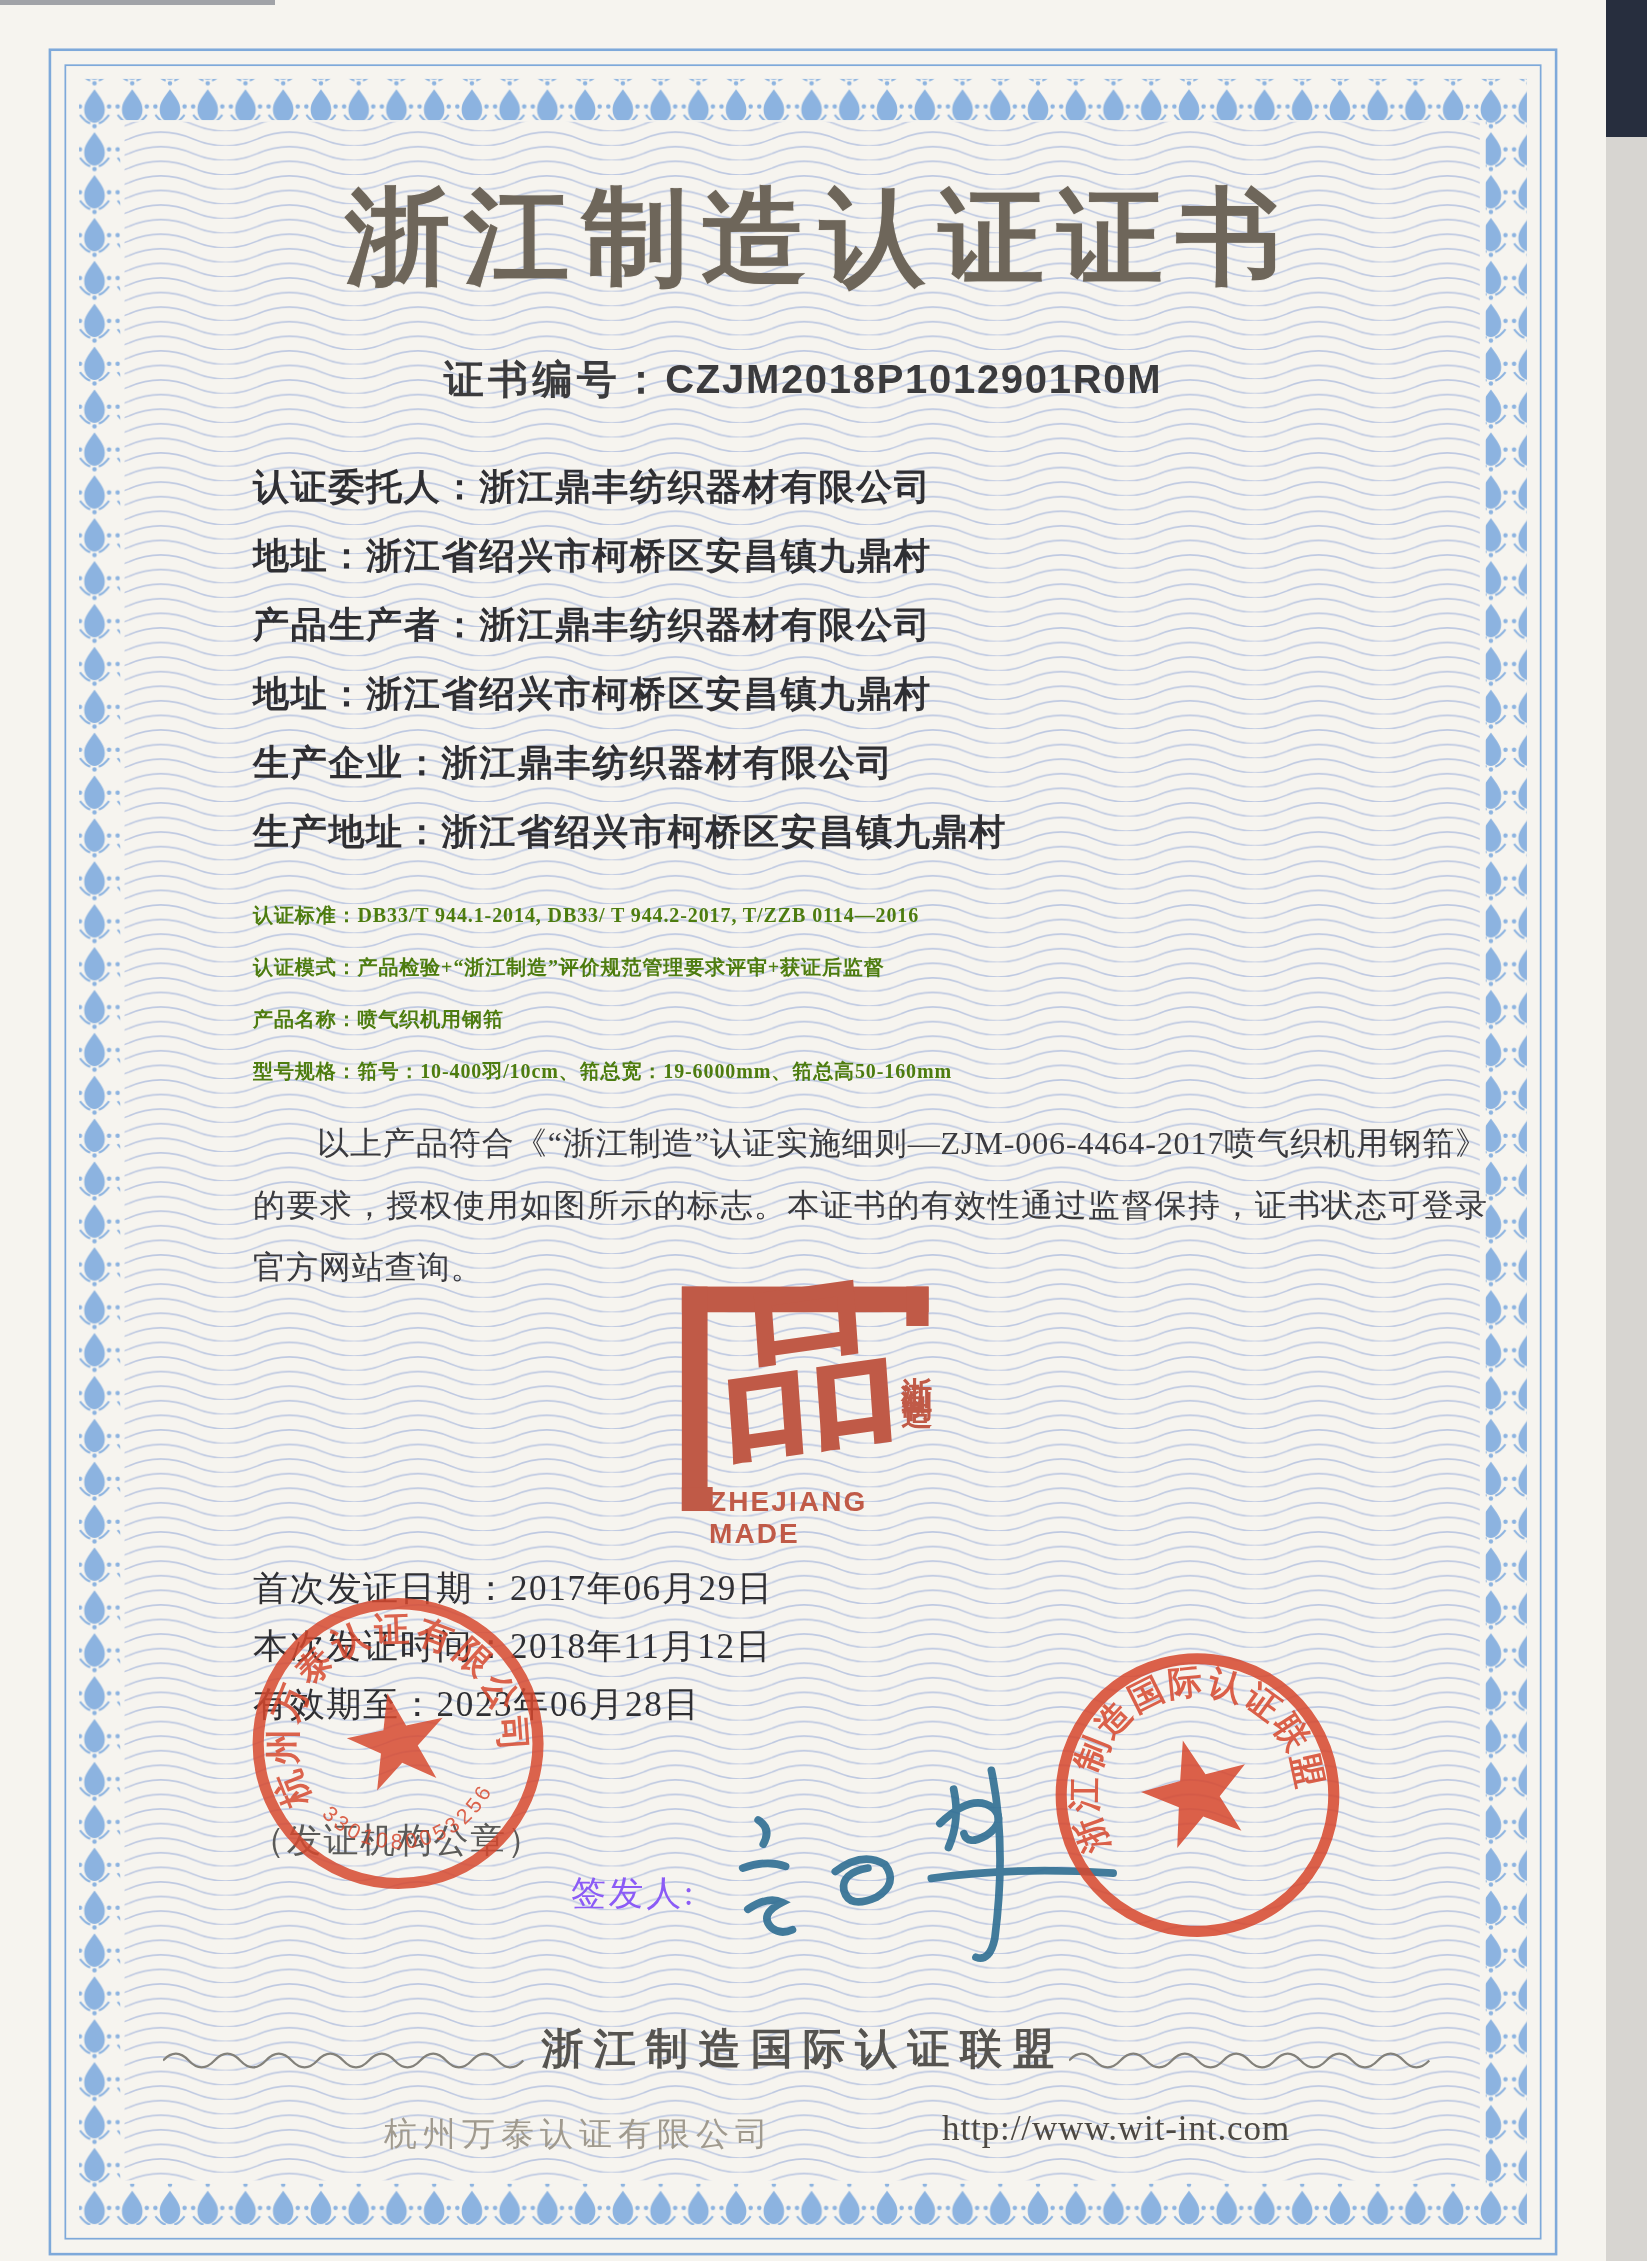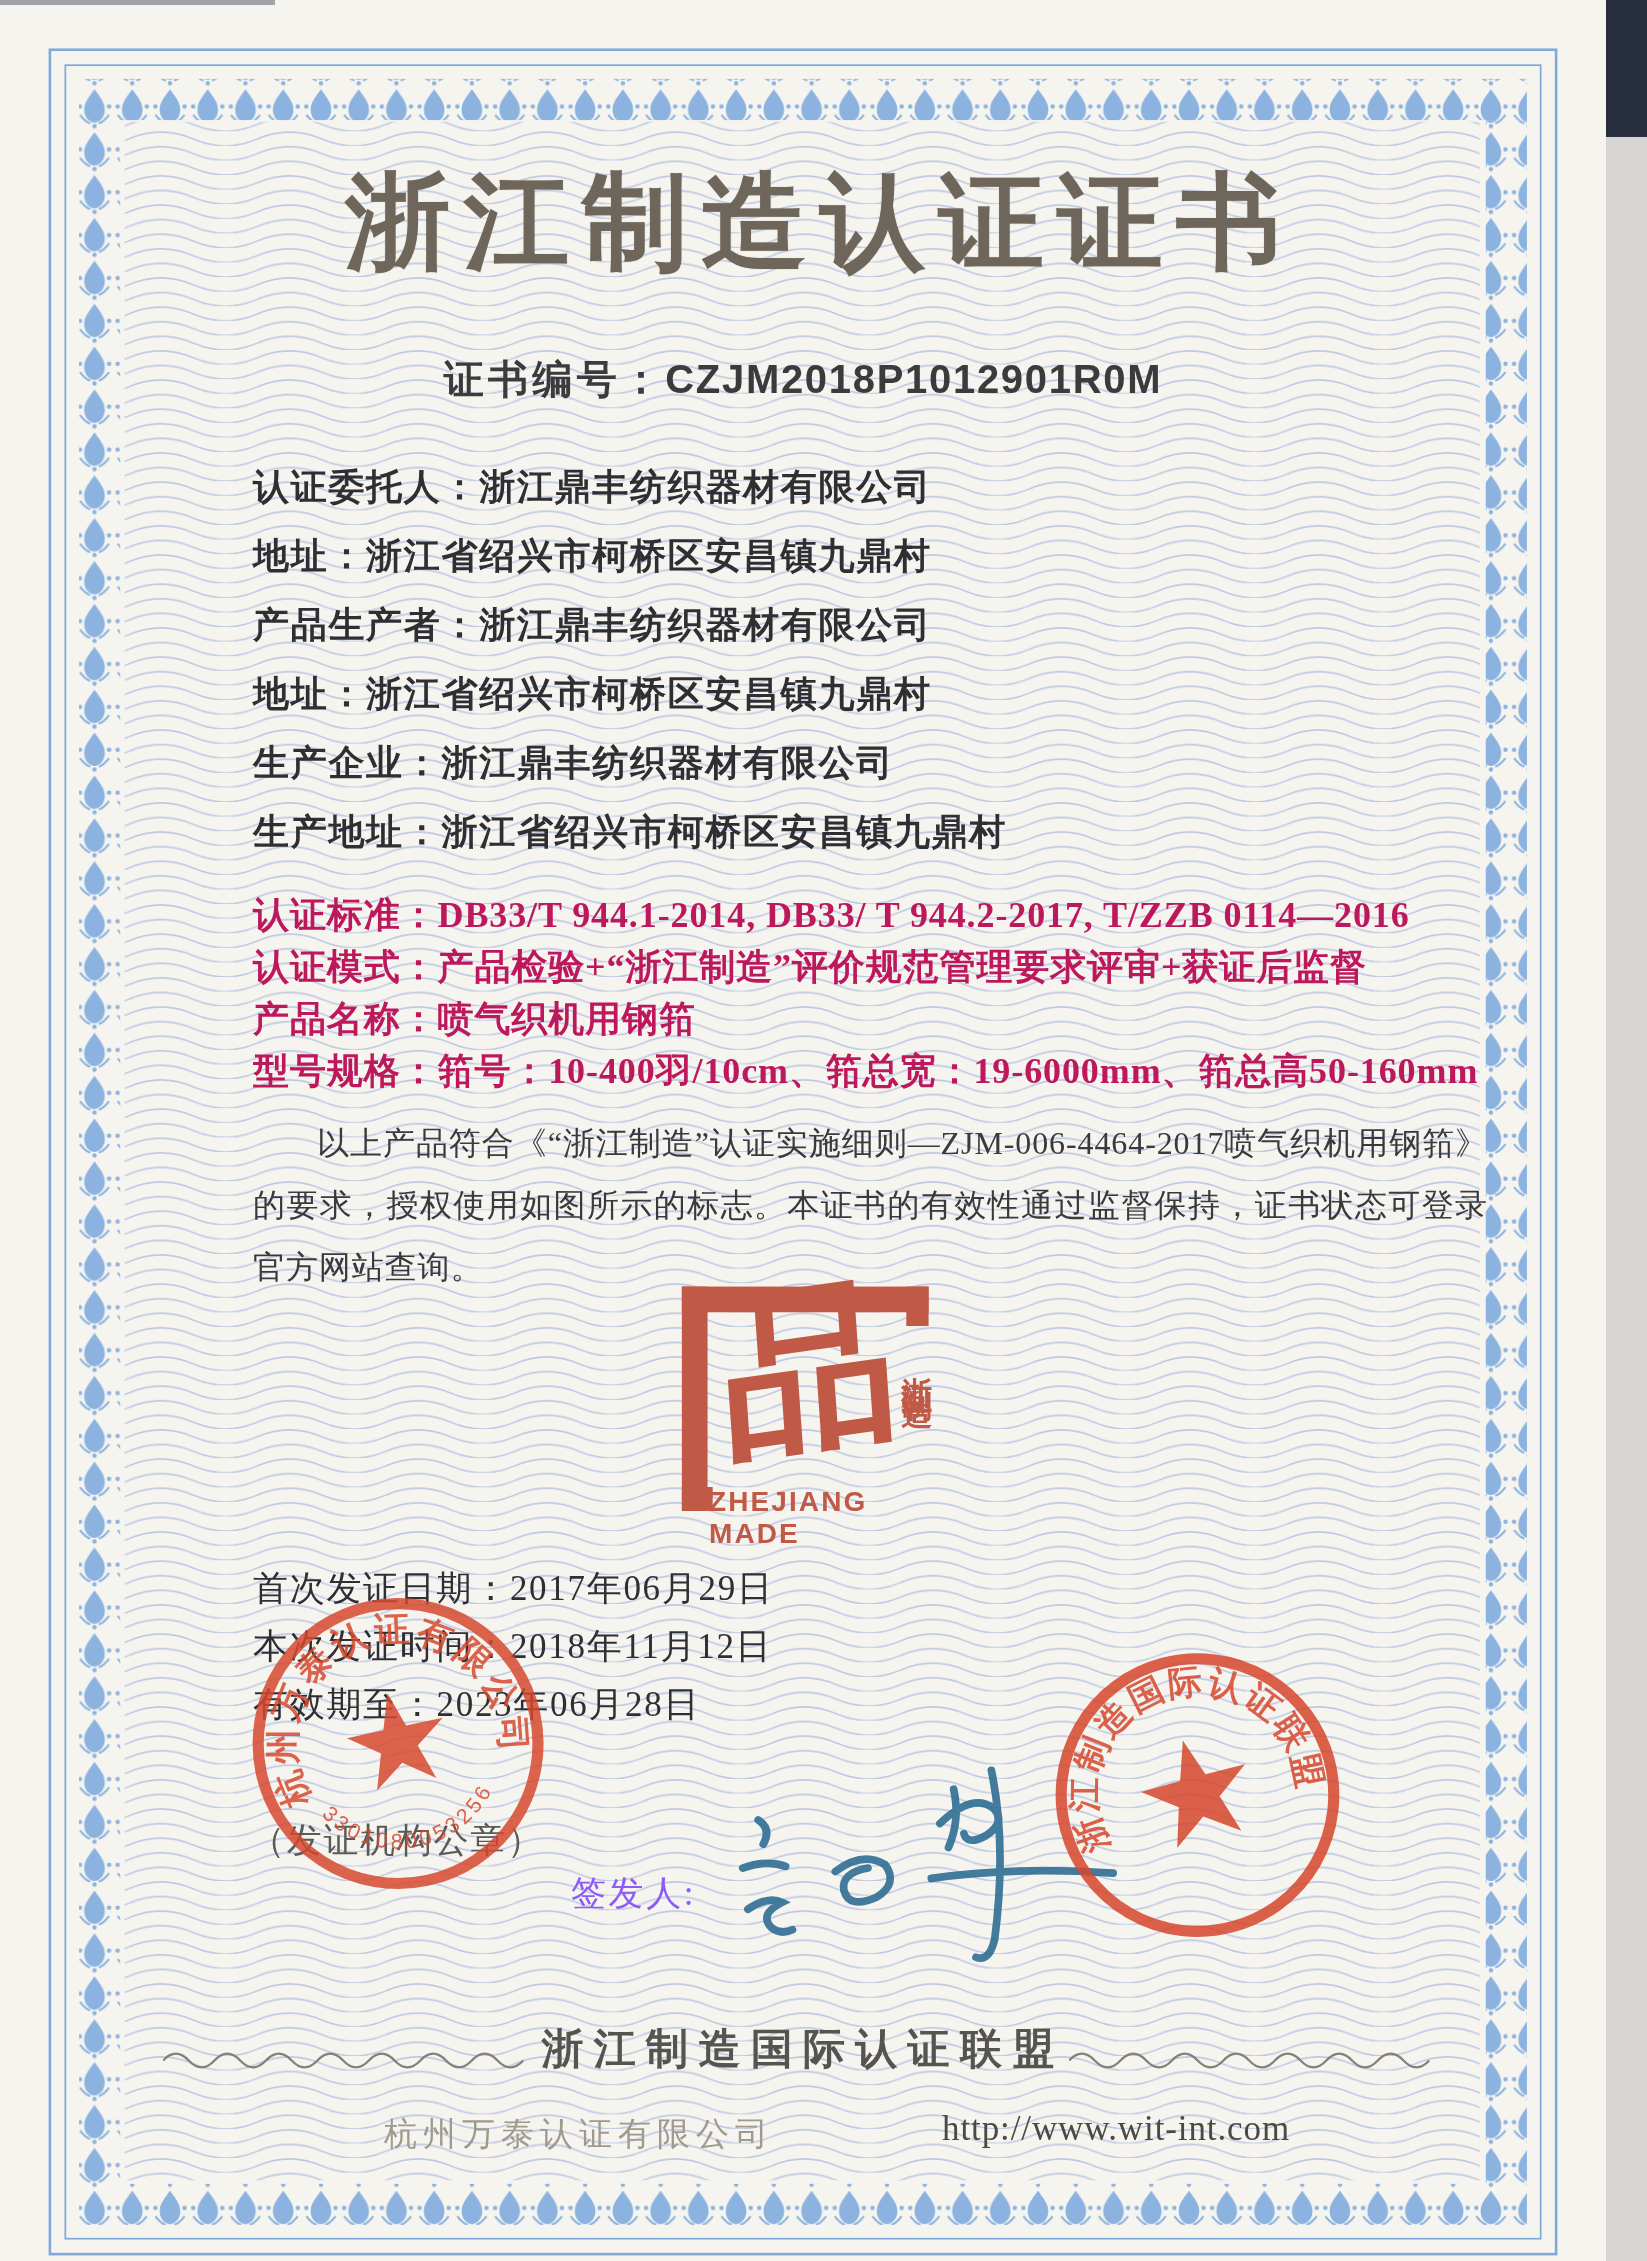"浙江制造认证证书" .title { top: 153px -> 168px }
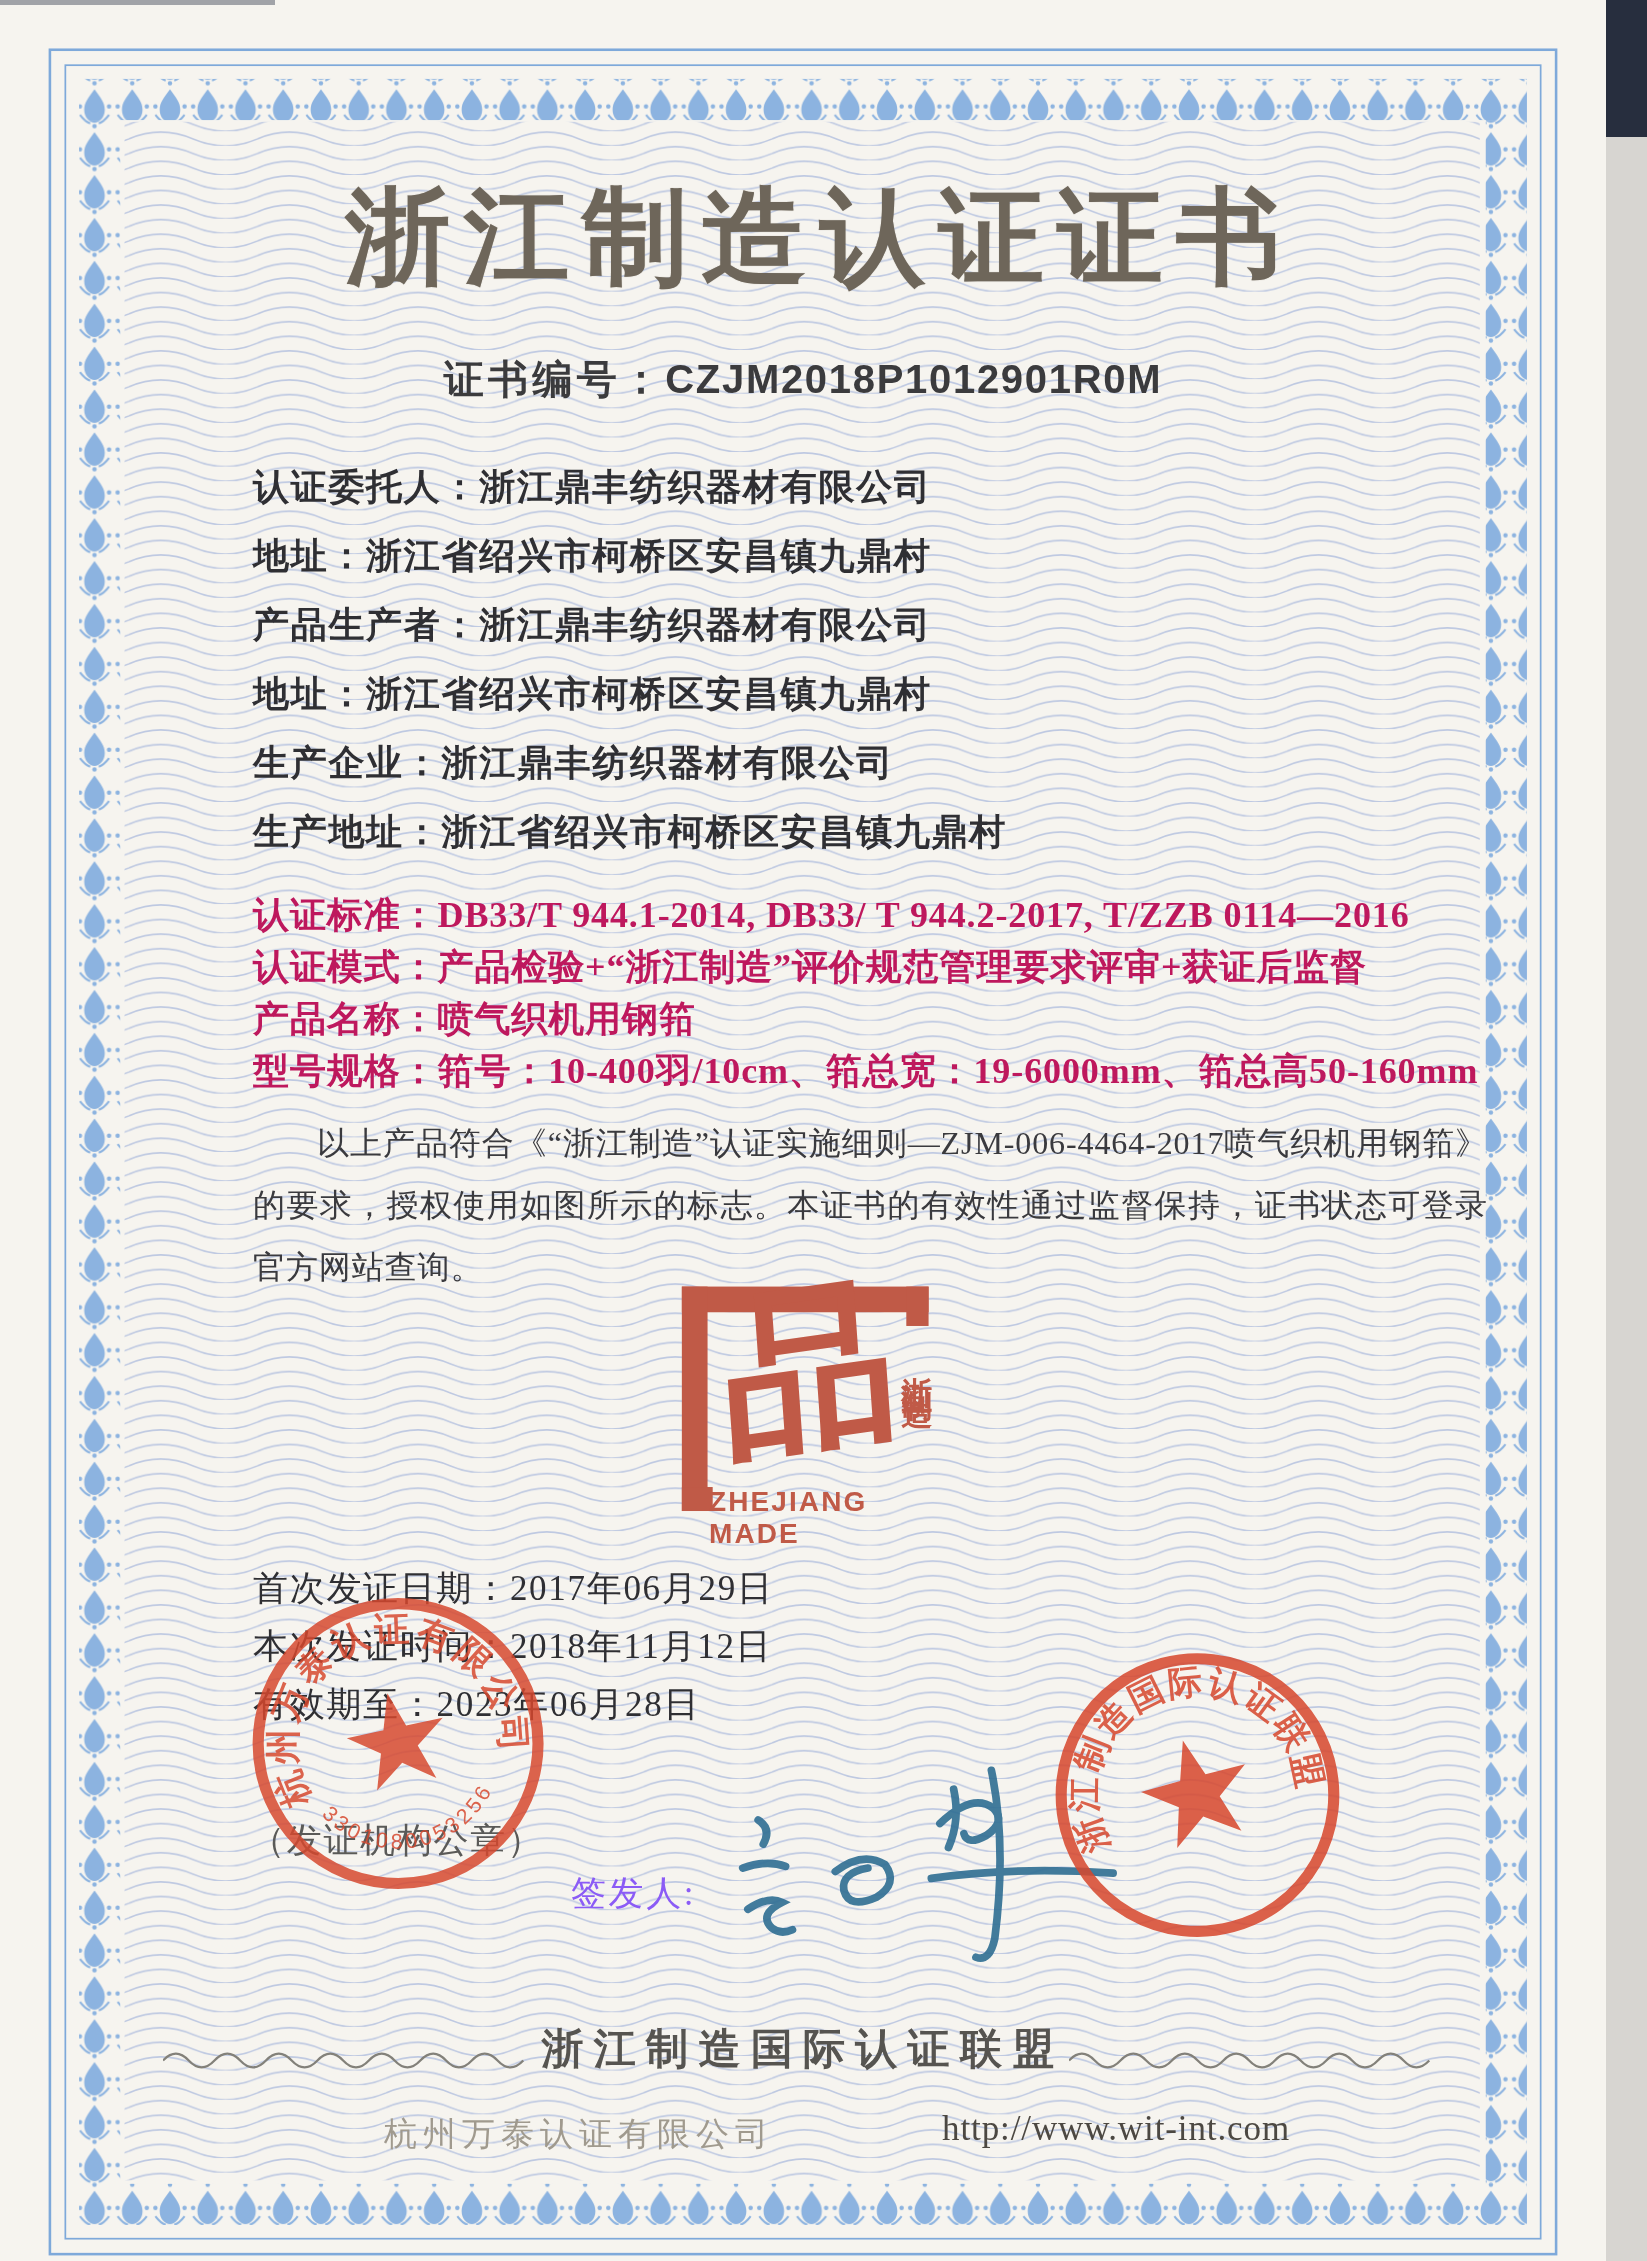"认证标准：DB33/T 944.1-2014, DB33/ T" .specs { color: #be185d -> #4d7c0f; font-size: 36px -> 20px }
